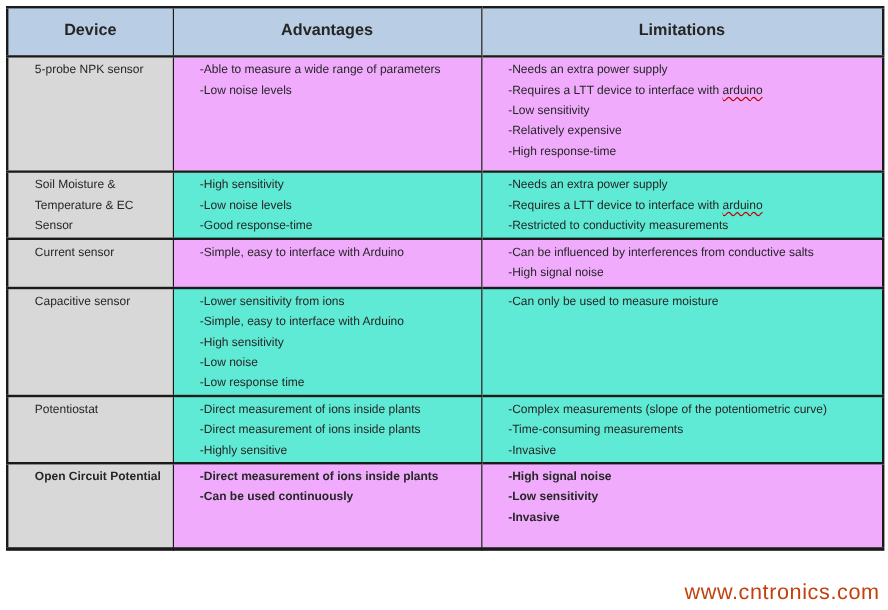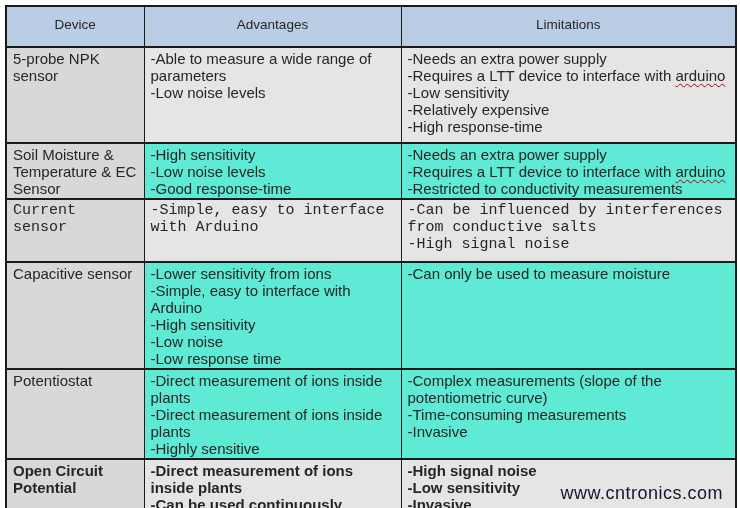"Device" thead th { font-weight: normal -> bold }
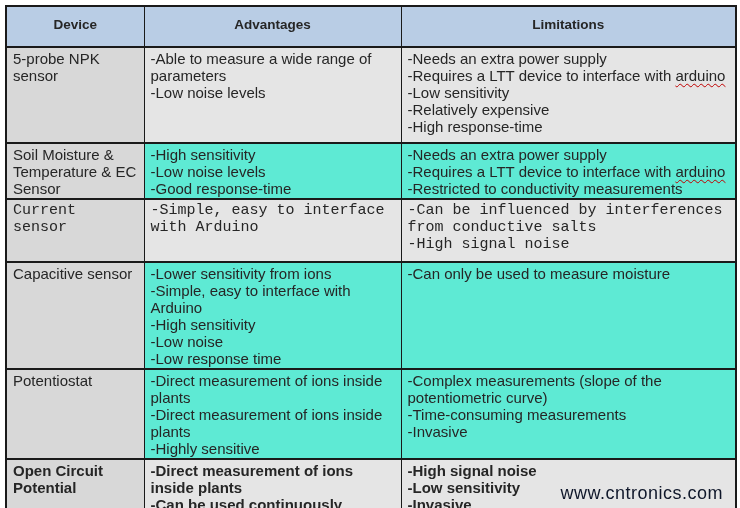"5-probe NPK sensor" th, td { font-size: 15px -> 10px; padding: 2px 5px 1px 6px -> 2px 5px 1px 22px }
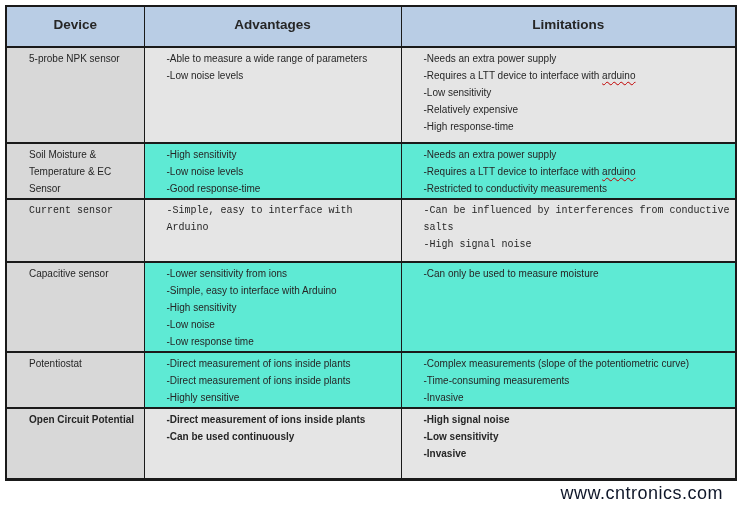"-Able to measure a wide" tbody tr td.adv-cell, tbody tr td.lim-cell { background: #e5e5e5 -> #f0abfc }
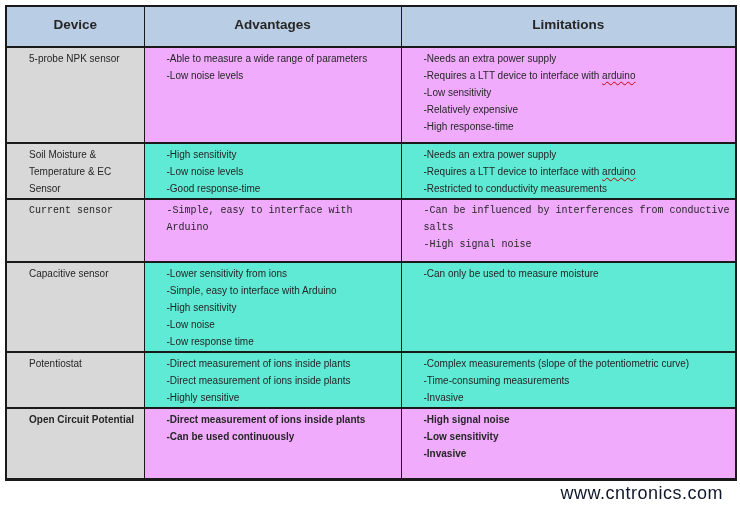"Current sensor" tbody tr:nth-child(3) { font-family: Liberation Mono, monospace -> none; height: 63px -> 41px }
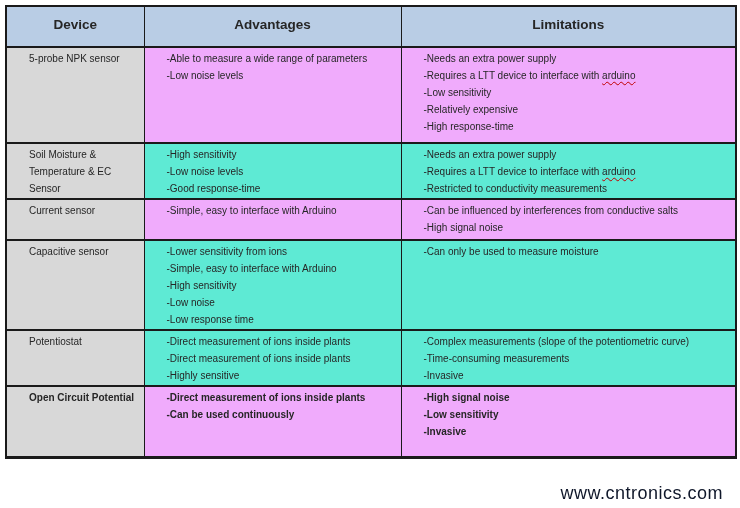"www.cntronics.com" .watermark { color: #0f172a -> #c2410c; right: 17px -> 7px }
